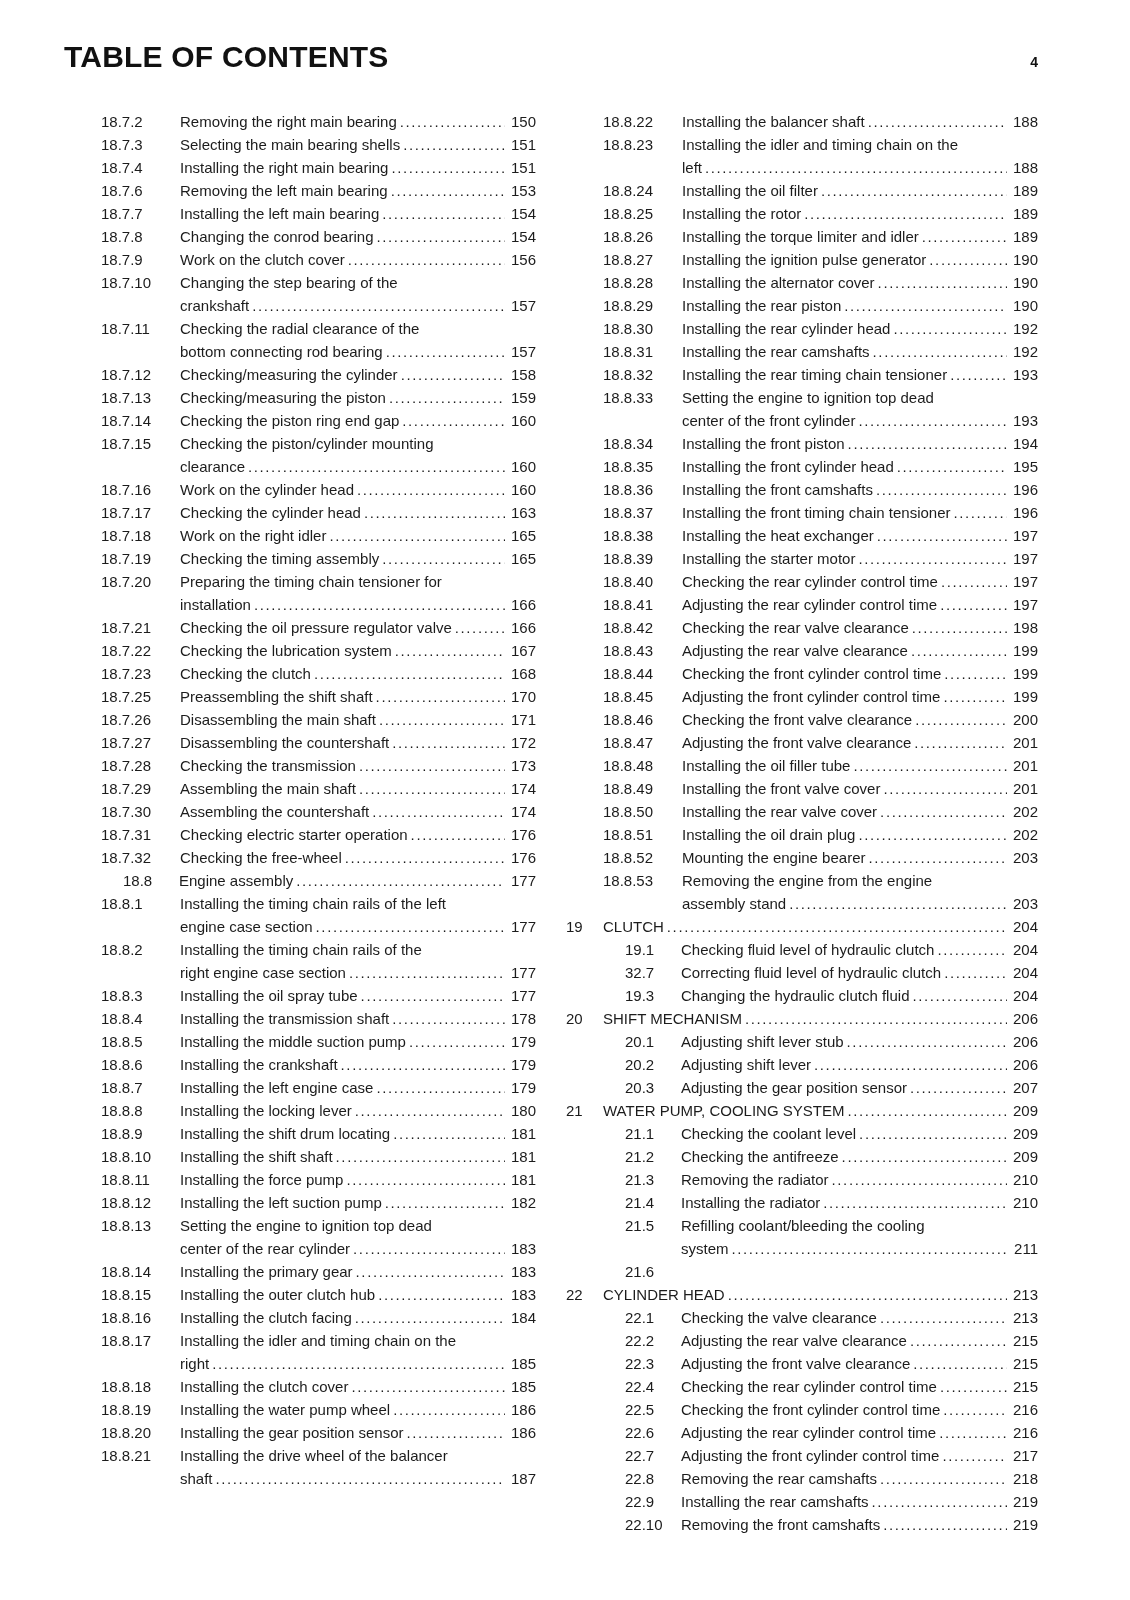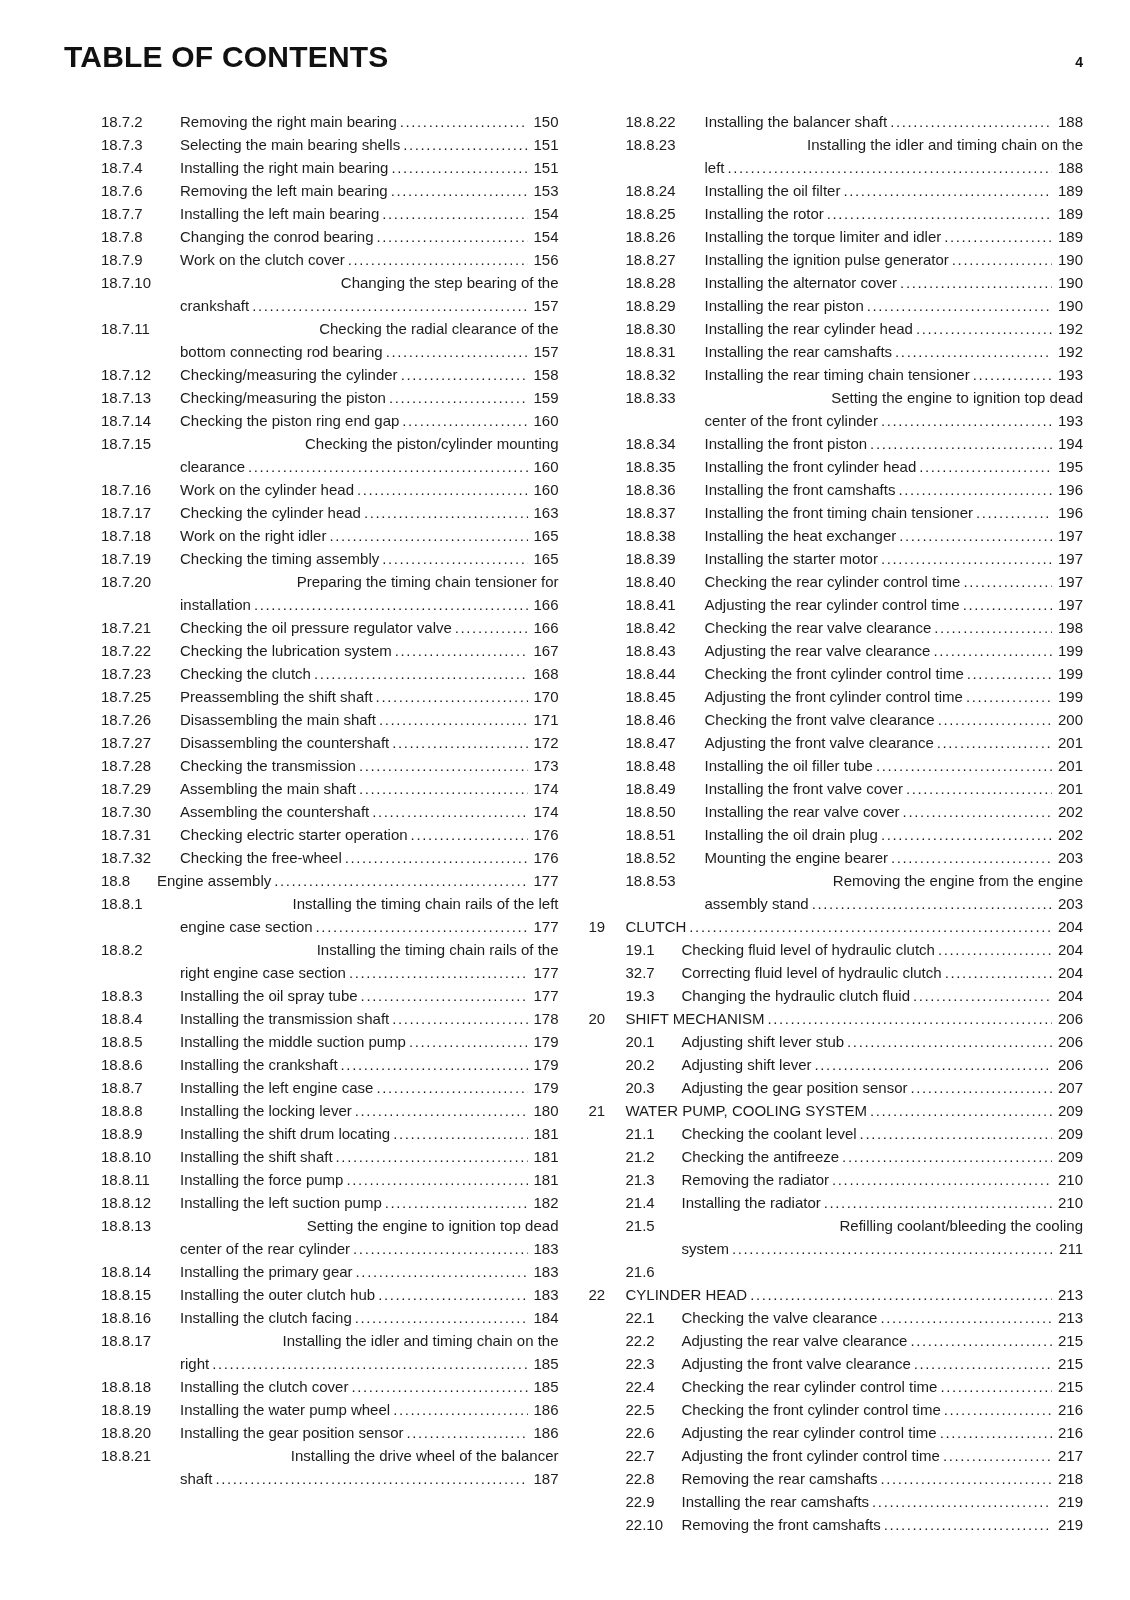"TABLE OF CONTENTS" .page { padding: 40px 47px 20px 64px -> 40px 92px 20px 64px }
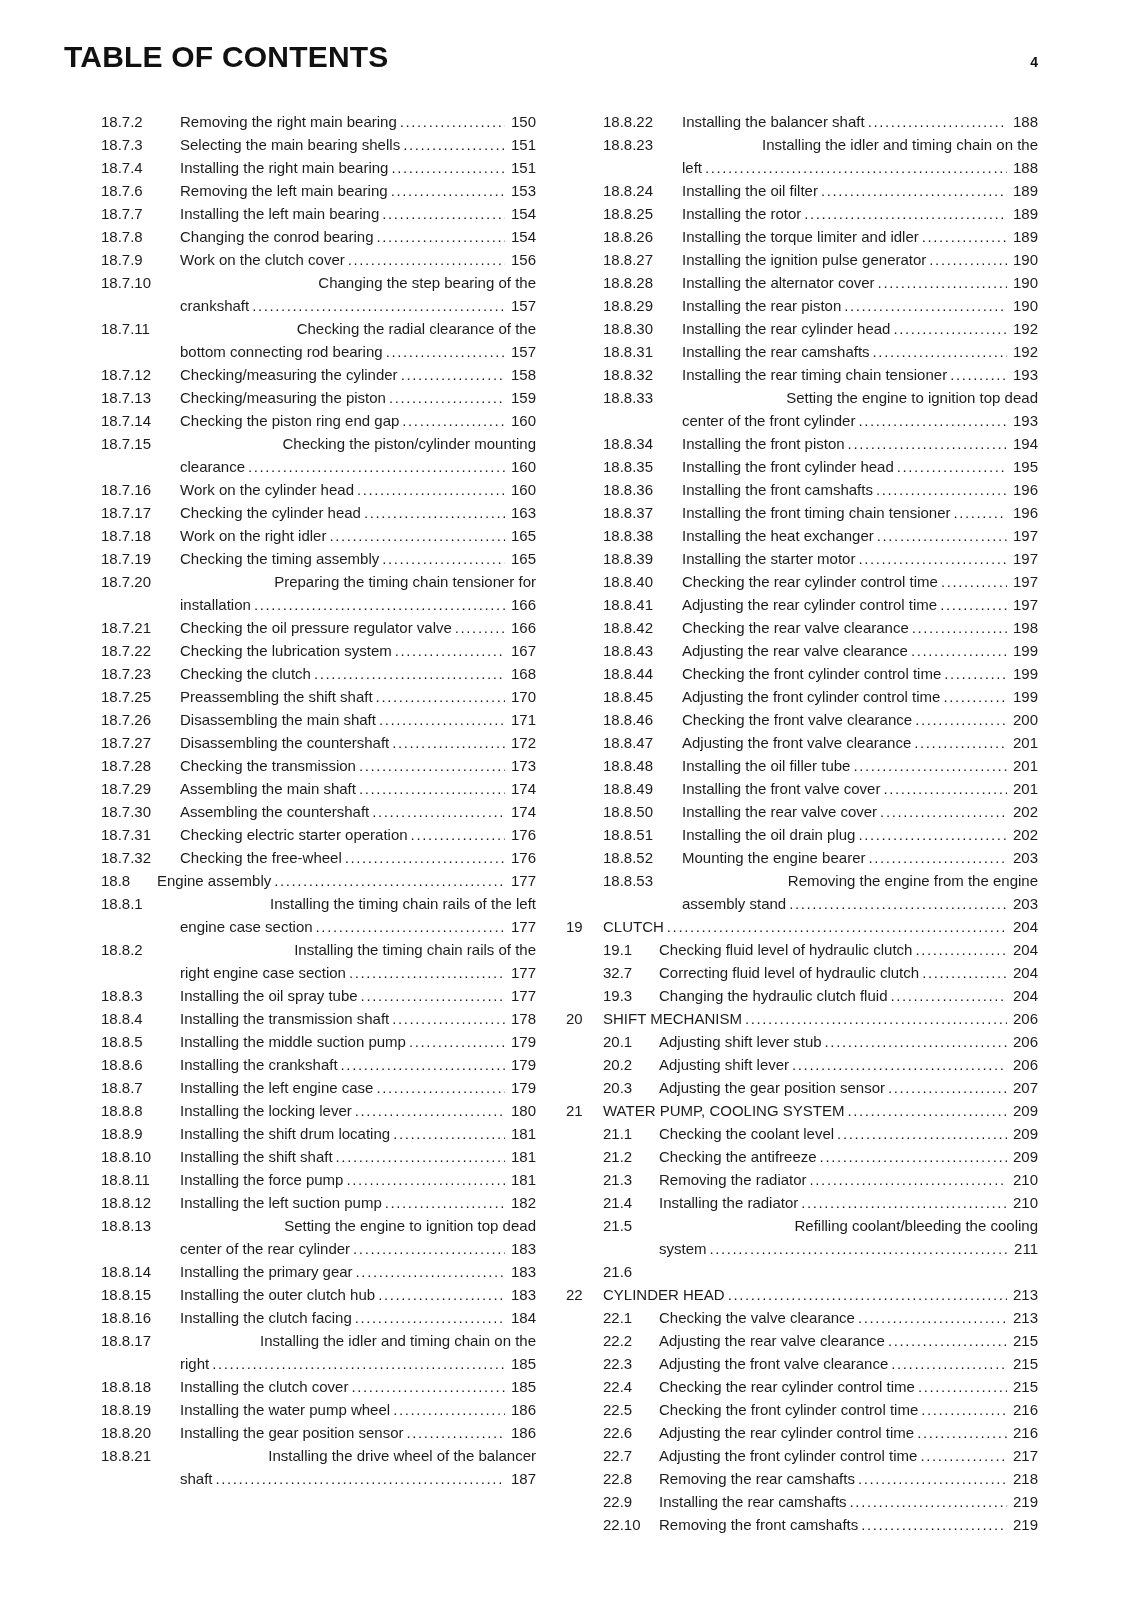"Installing the idler and timing" .cont { text-align: right -> none }
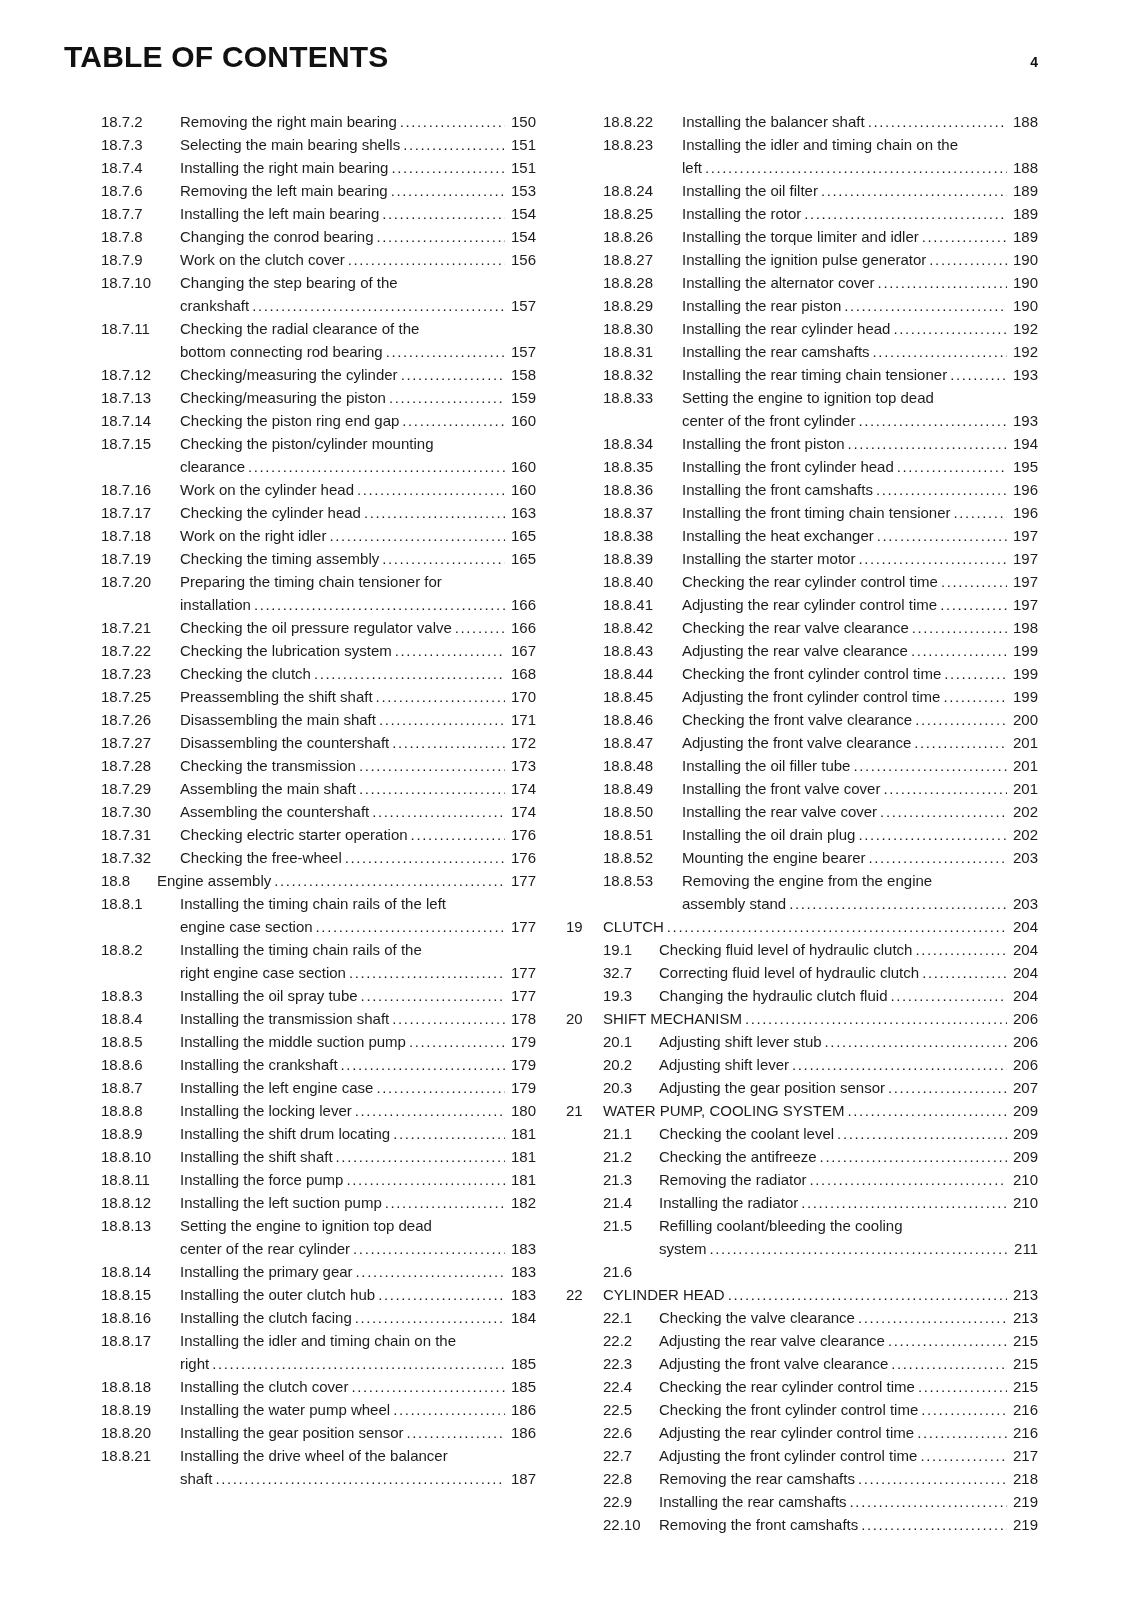"18.8" .lvl2 .num { margin-left: none -> 22px }
